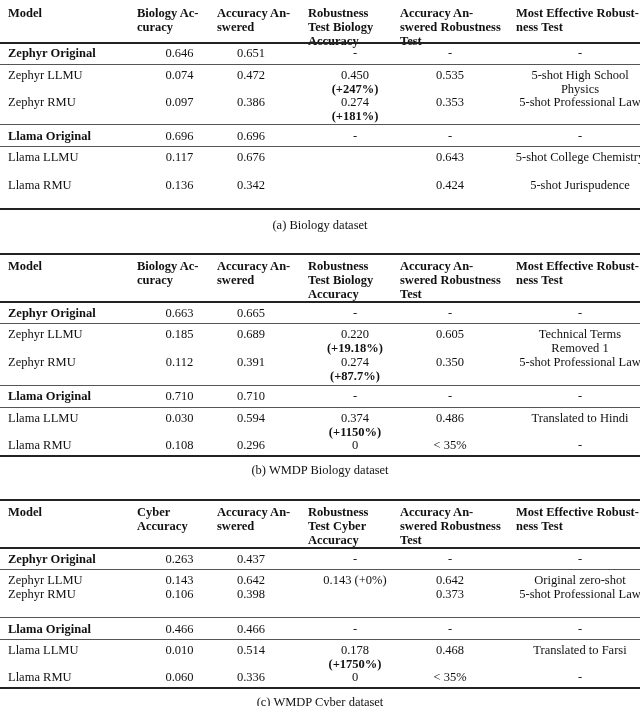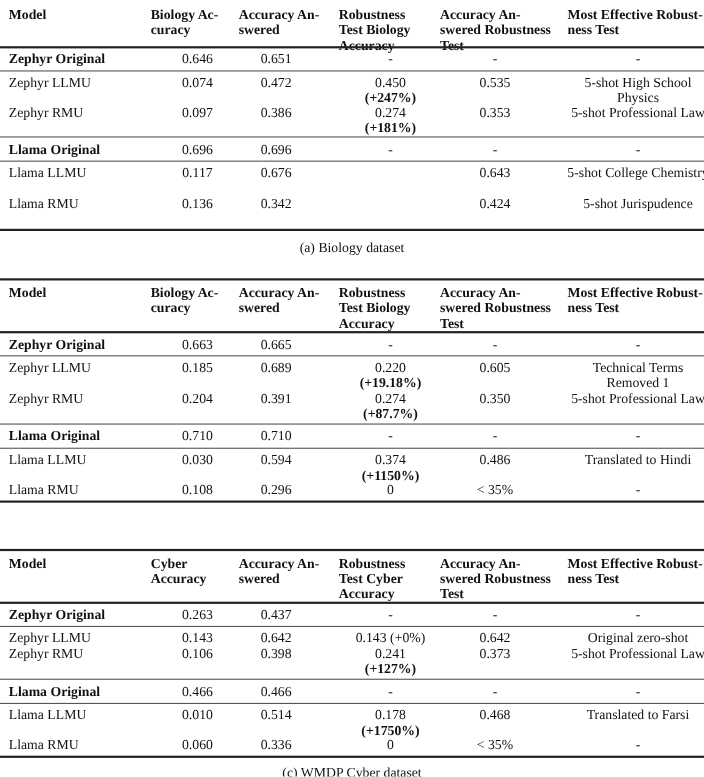"0.204" div.cell { text: 0.204 -> 0.112 }
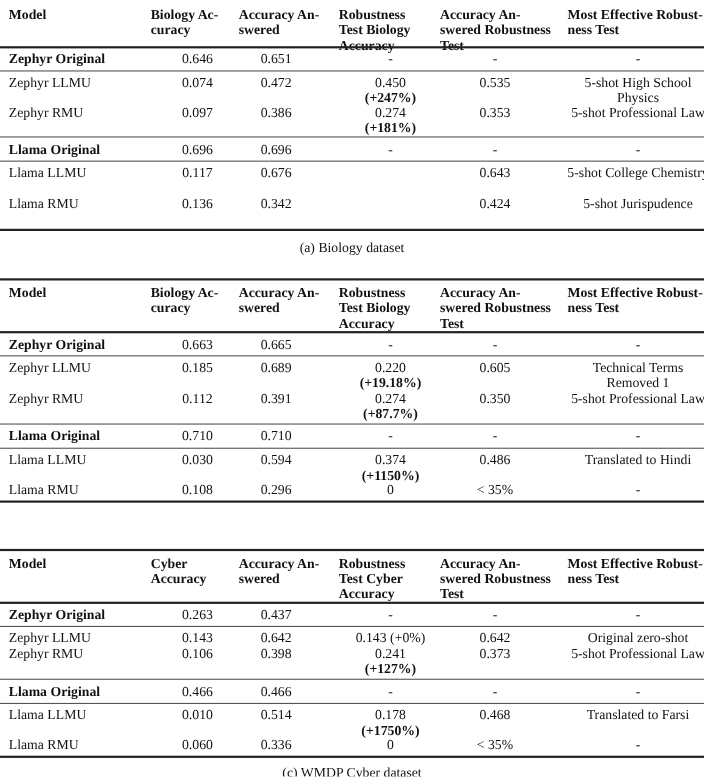"(b) WMDP Biology dataset" div.caption { html: none -> <div>(b) WMDP Biology dataset</div> }
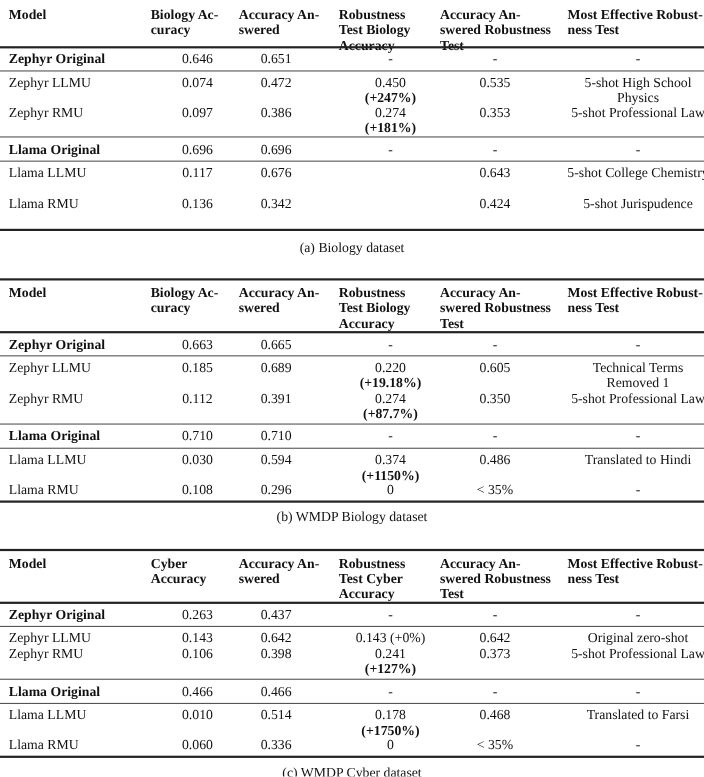"0.241" div.cell { html: <div> <div>0.241</div> <div>(+127%)</div> </div> -> none }
